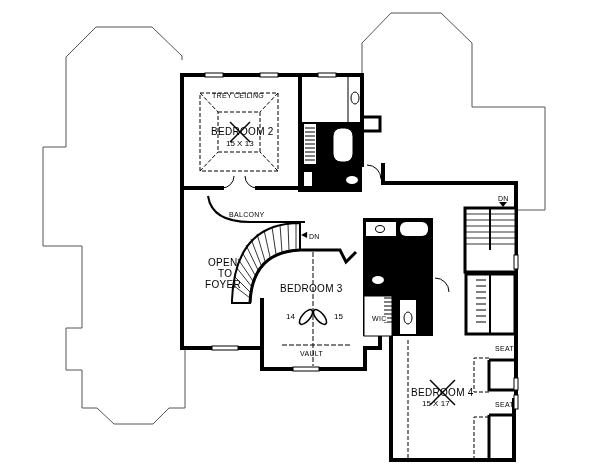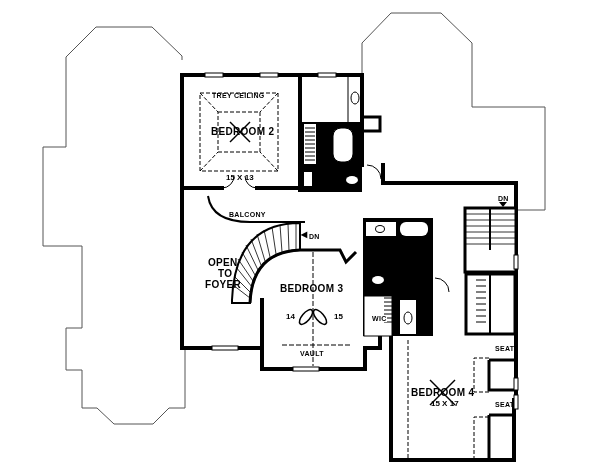"BEDROOM 2" .lbl { font-weight: bold -> normal }
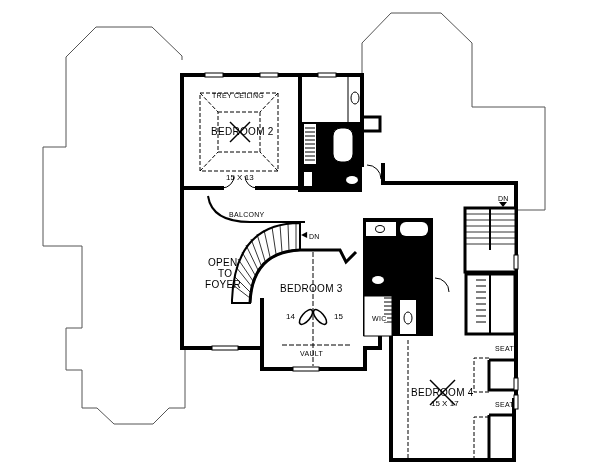"15 X 13" div.lbl { margin-top: 34px -> none }
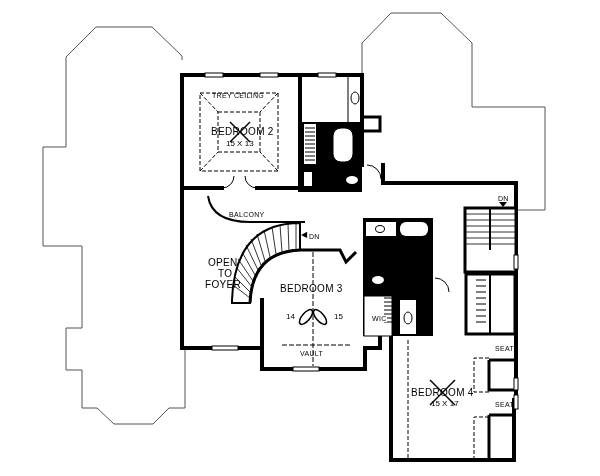"15 X 17" div.lbl { left: 431px -> 422px }
